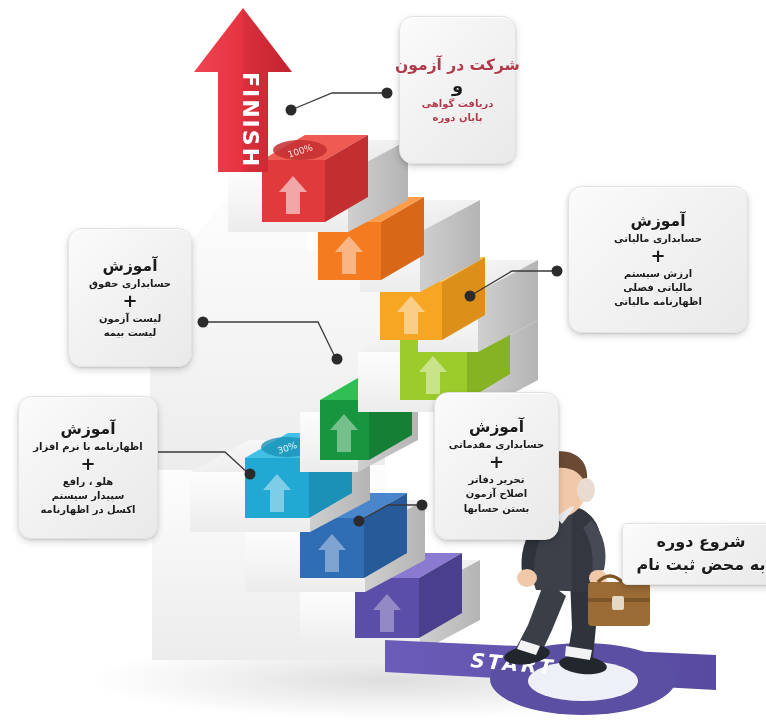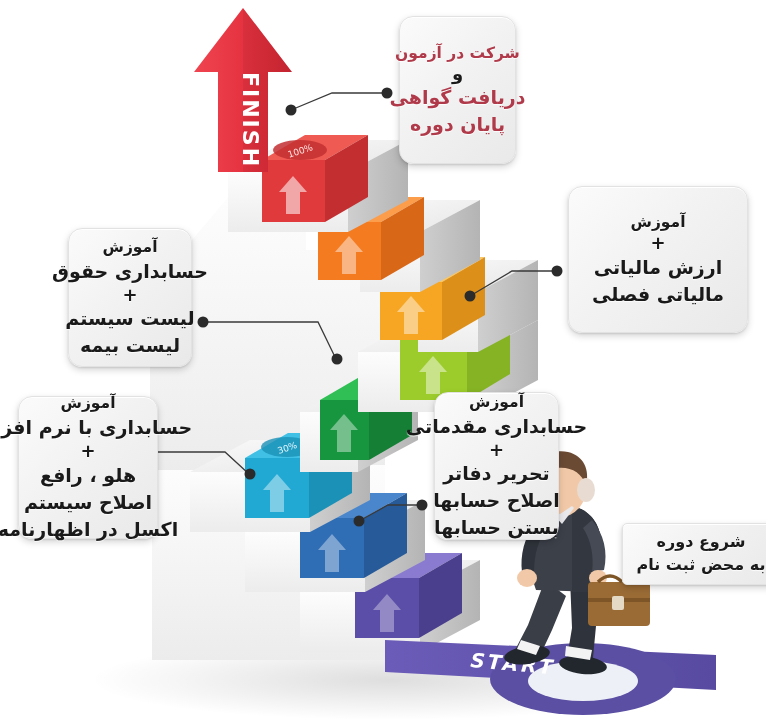"دریافت گواهی" .callout .ln { font-size: 19px -> 10px }
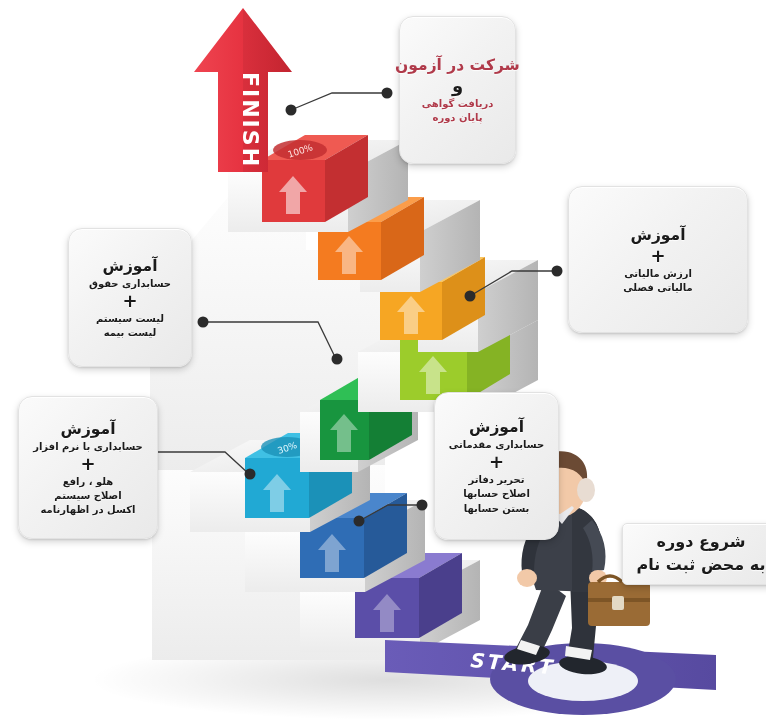"حسابداری مالیاتی" div.ln { html: none -> <div>حسابداری مالیاتی</div> }
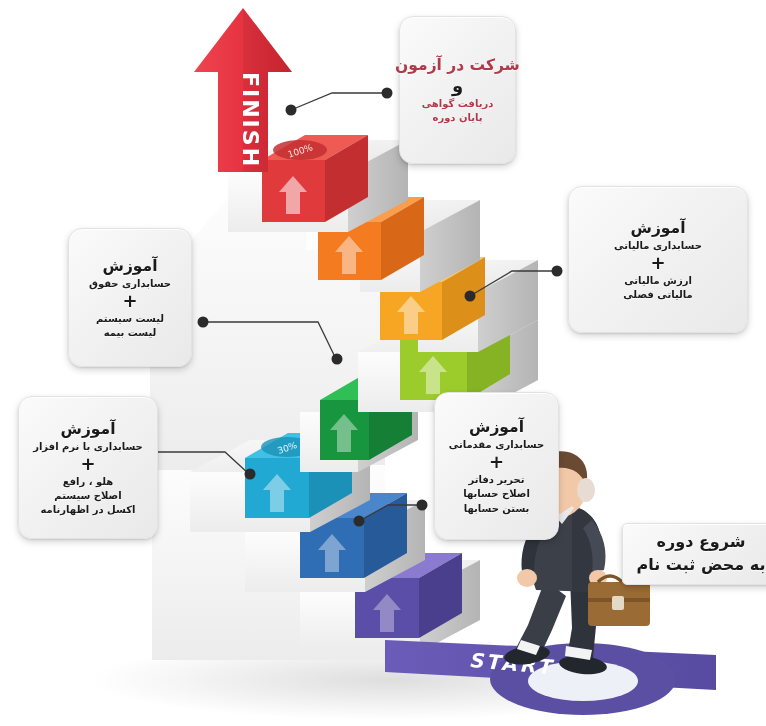"ارزش مالیاتی" div.ln { text: مالیاتی -> سیستم }
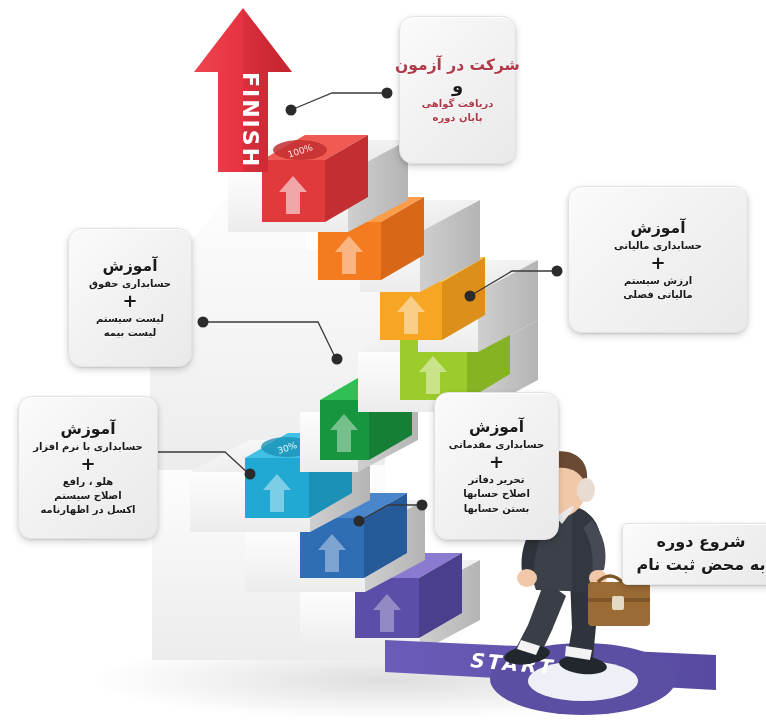"اظهارنامه مالیاتی" div.ln { html: none -> <div>اظهارنامه مالیاتی</div> }
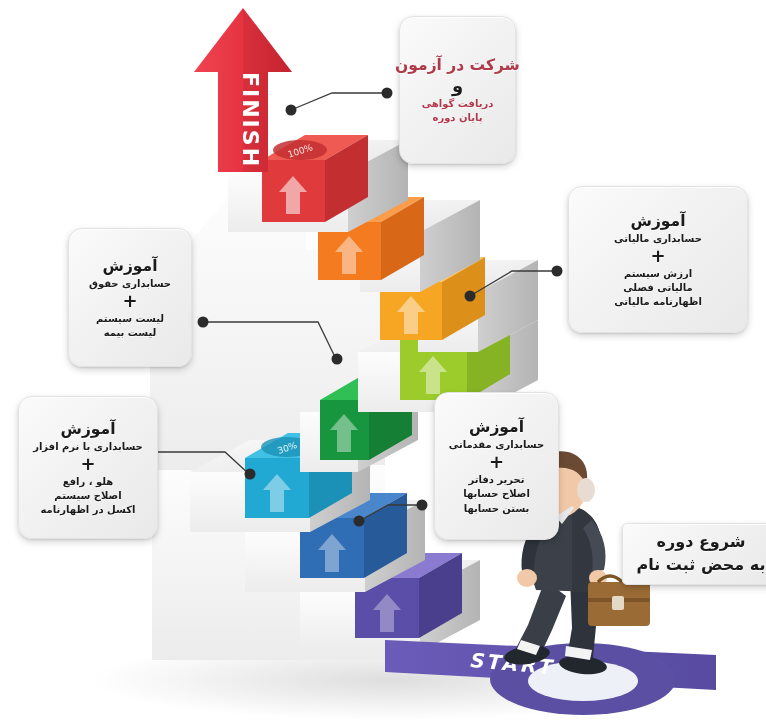"لیست سیستم" div.ln { text: سیستم -> آزمون }
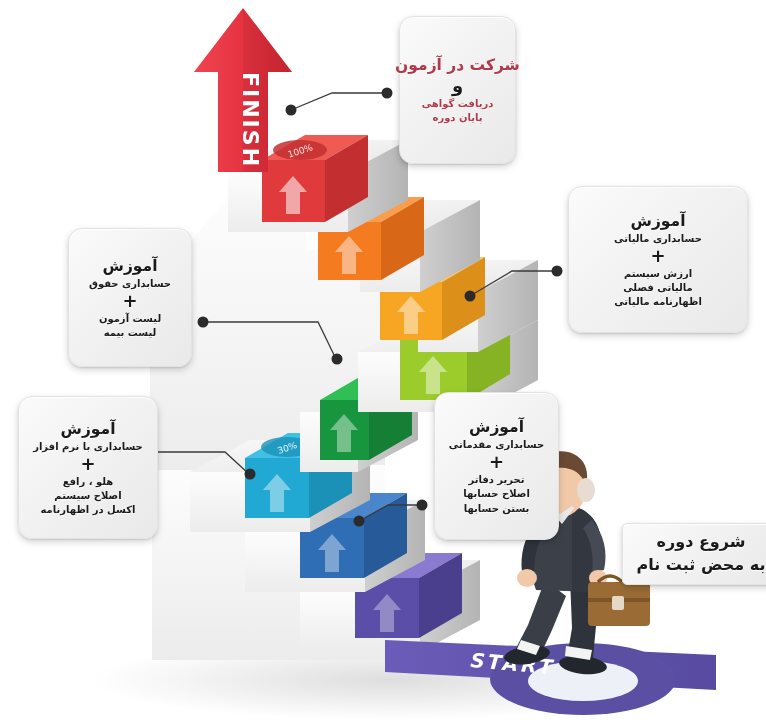"حسابداری با نرم افزار" div.ln { text: حسابداری -> اظهارنامه }
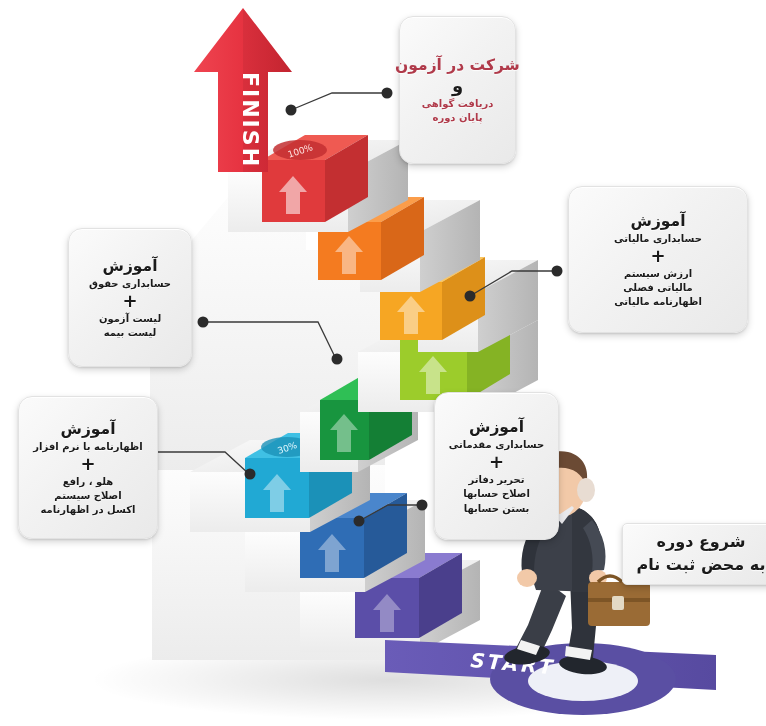"اصلاح سیستم" div.ln { text: اصلاح -> سپیدار }
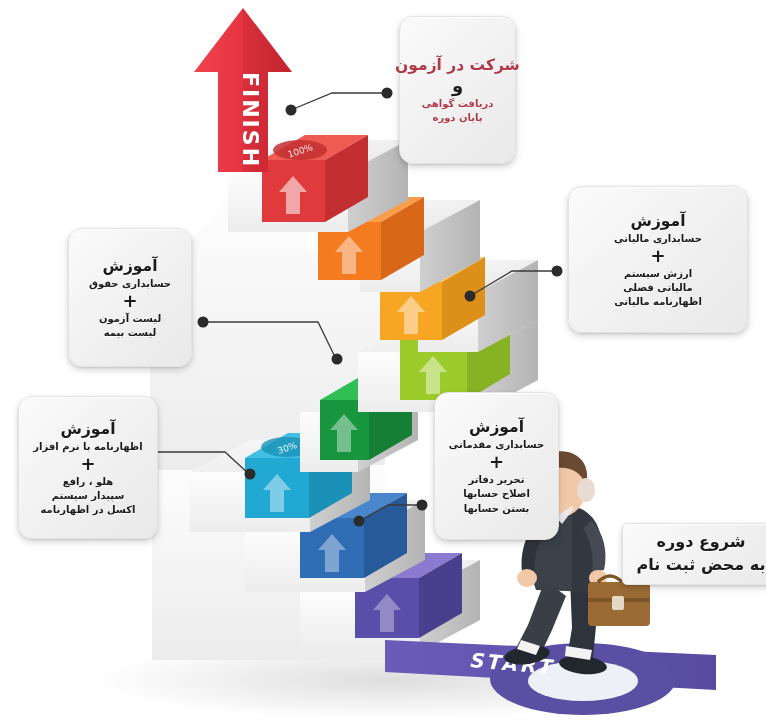"اصلاح حسابها" div.ln { text: حسابها -> آزمون }
